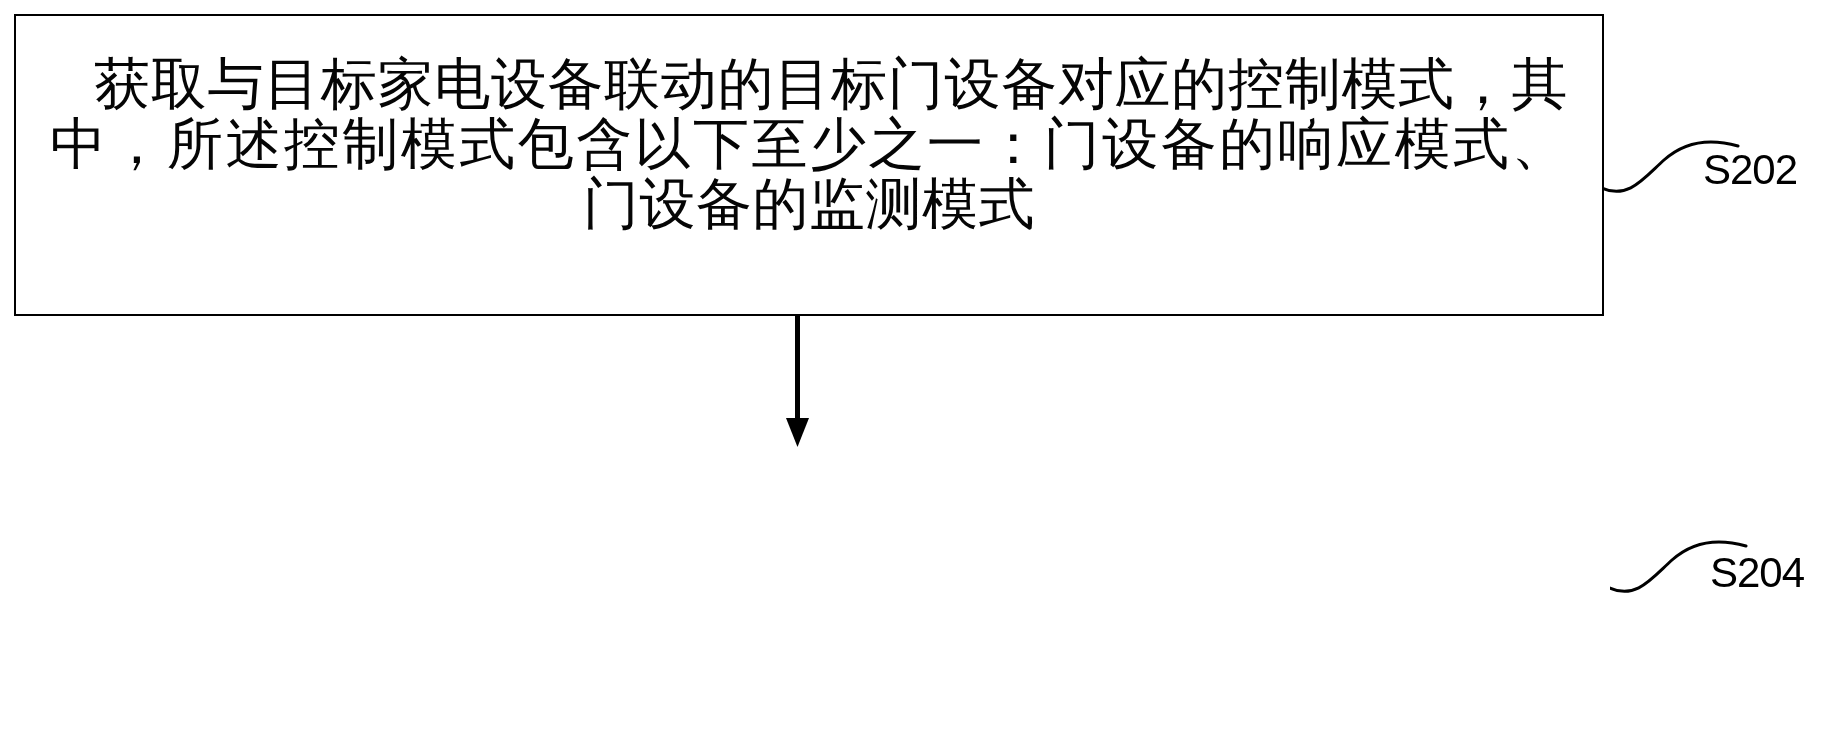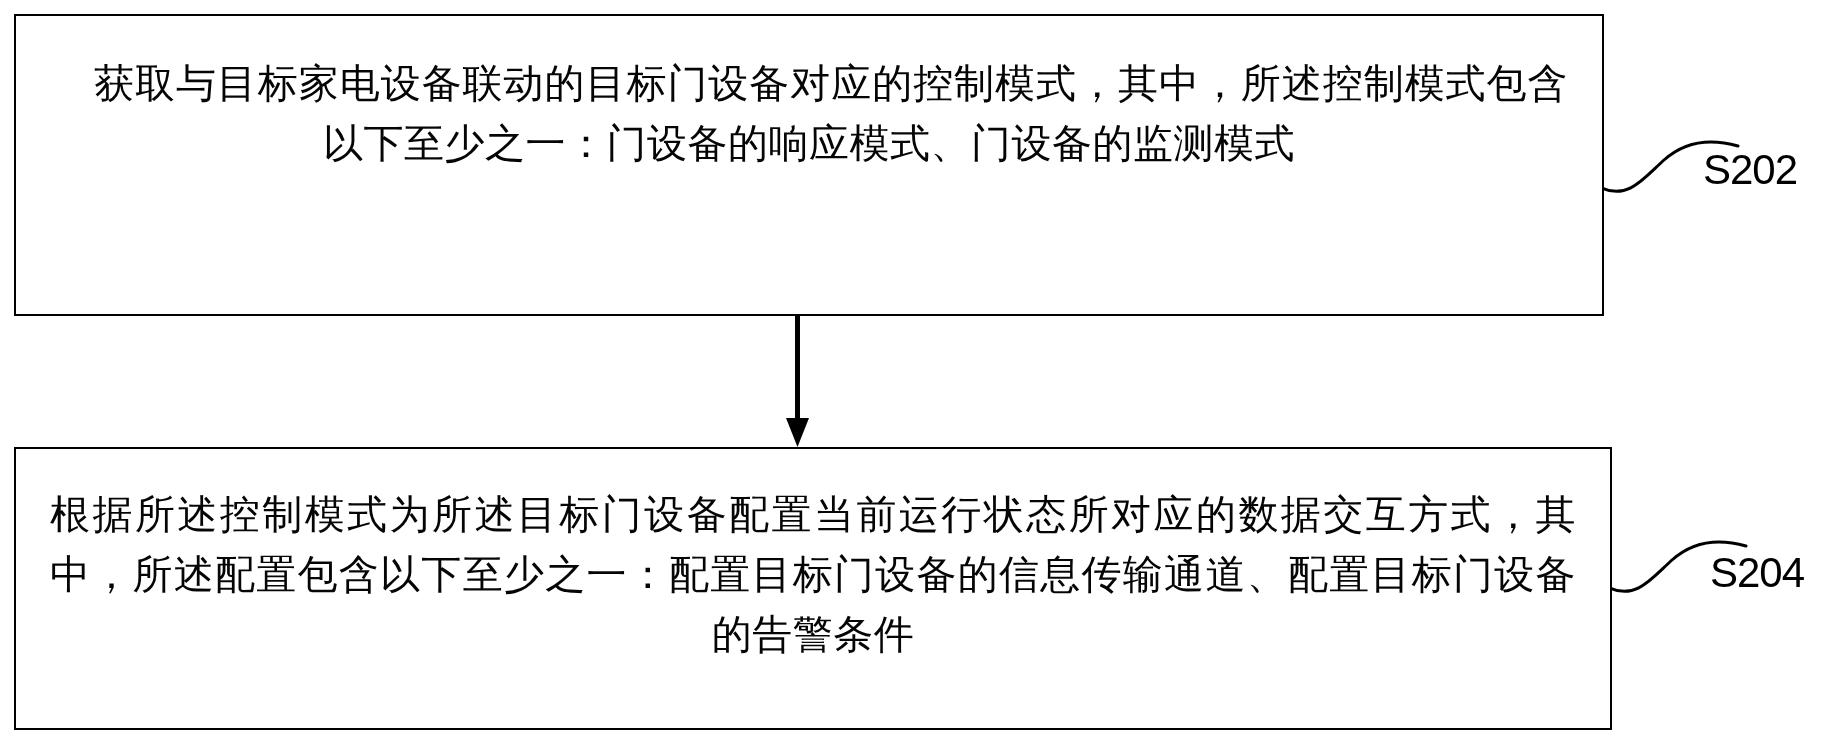"获取与目标家电设备联动的目标门设备对应的控制模式，其中，所述控制模式包含以下至少" .box-text { font-size: 40px -> 56px }
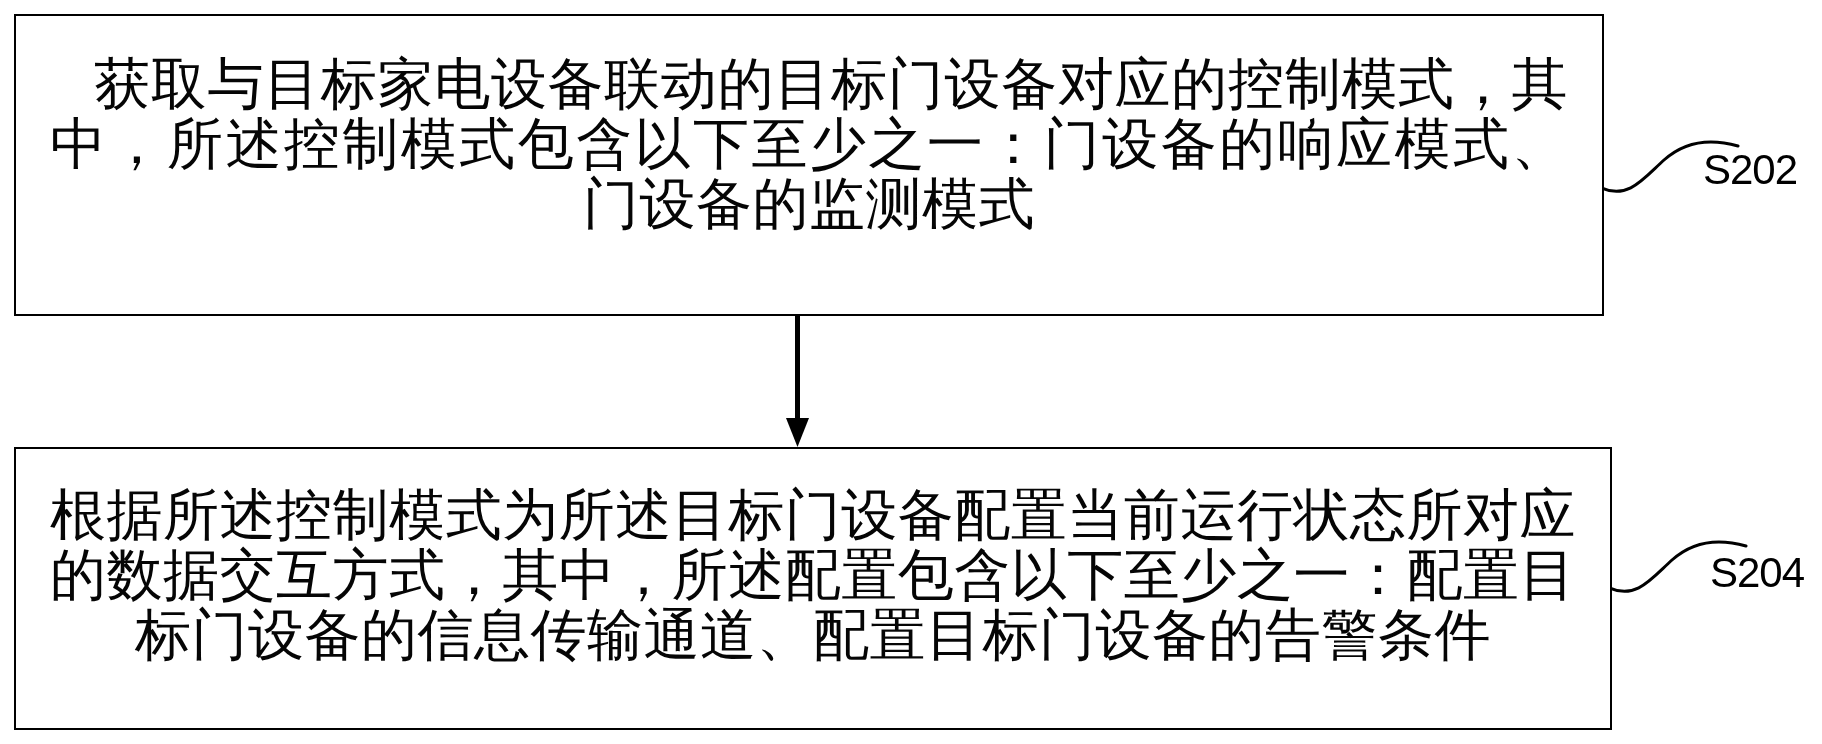"根据所述控制模式为所述目标门设备配置当前运行状态所对应的数据交互方式，其中，所述" div.proc-box { html: <div> <div>根据所述控制模式为所述目标门设备配置当前运行状态所对应的数据交互方式，其中，所述配置包含以下至少之一：配置目标门设备的信息传输通道、配置目标门设备的告警条件</div> </div> -> none }
